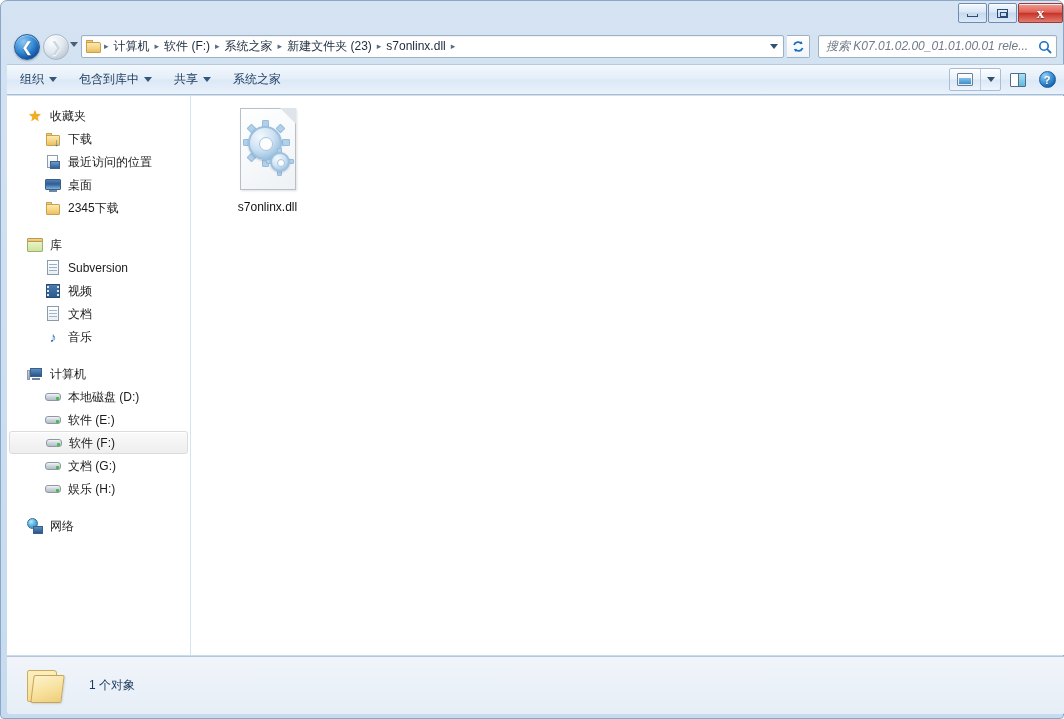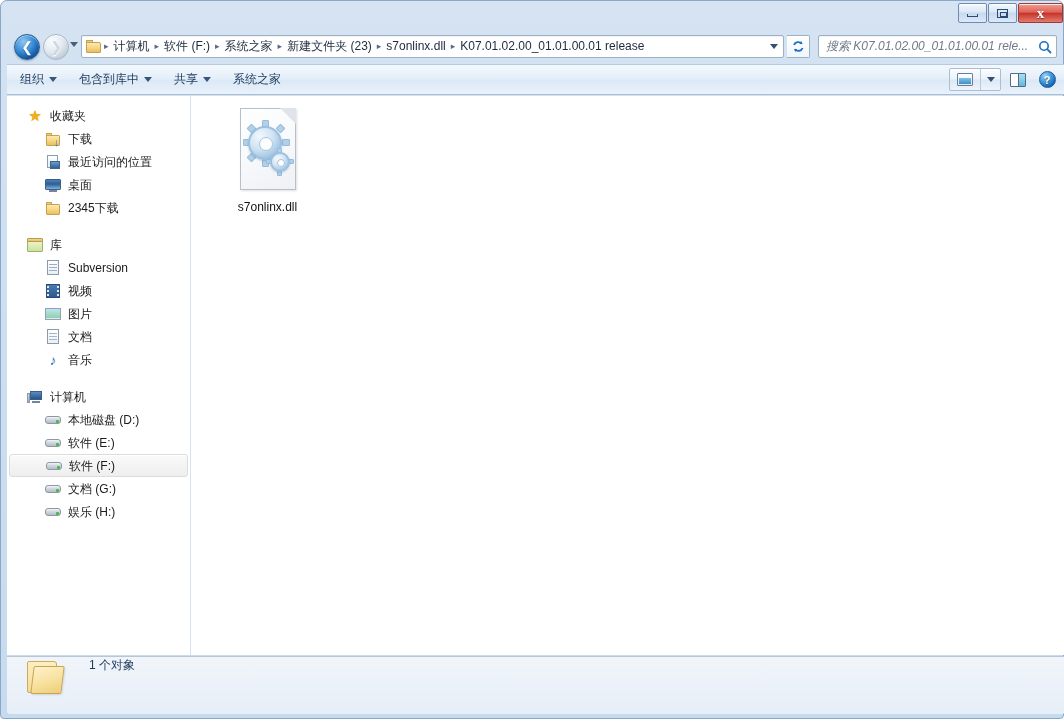"K07.01.02.00_01.01.00.01 release" span.crumb { html: <span>K07.01.02.00_01.01.00.01 release</span> -> none }
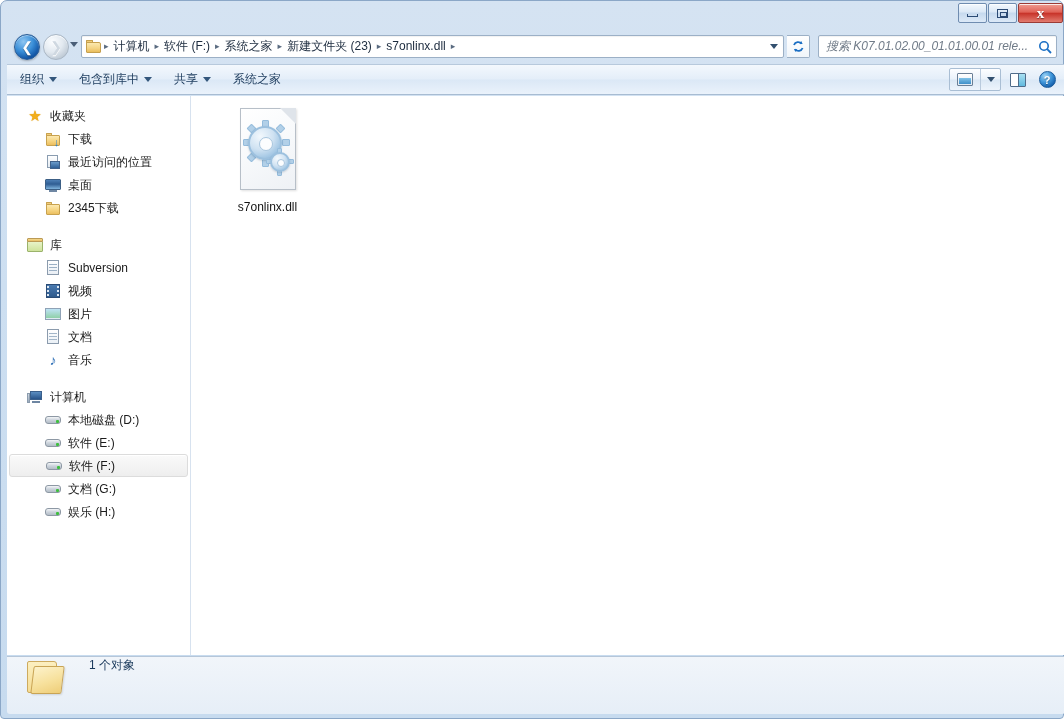"图片" div.nav-item { html: <div> <span> <span></span> <span></span> </span> <span>图片</span> </div> -> none }
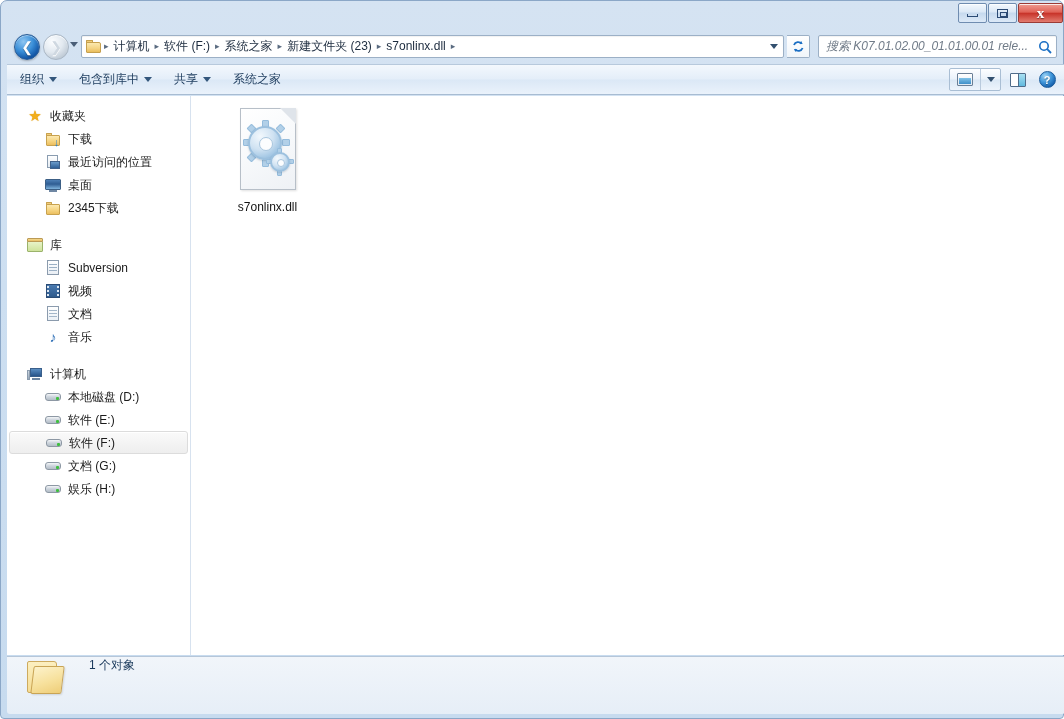"网络" div.nav-group { html: none -> <div> <div> <span> <span></span> <span></span> </span> <span>网络</span> </div> </div> }
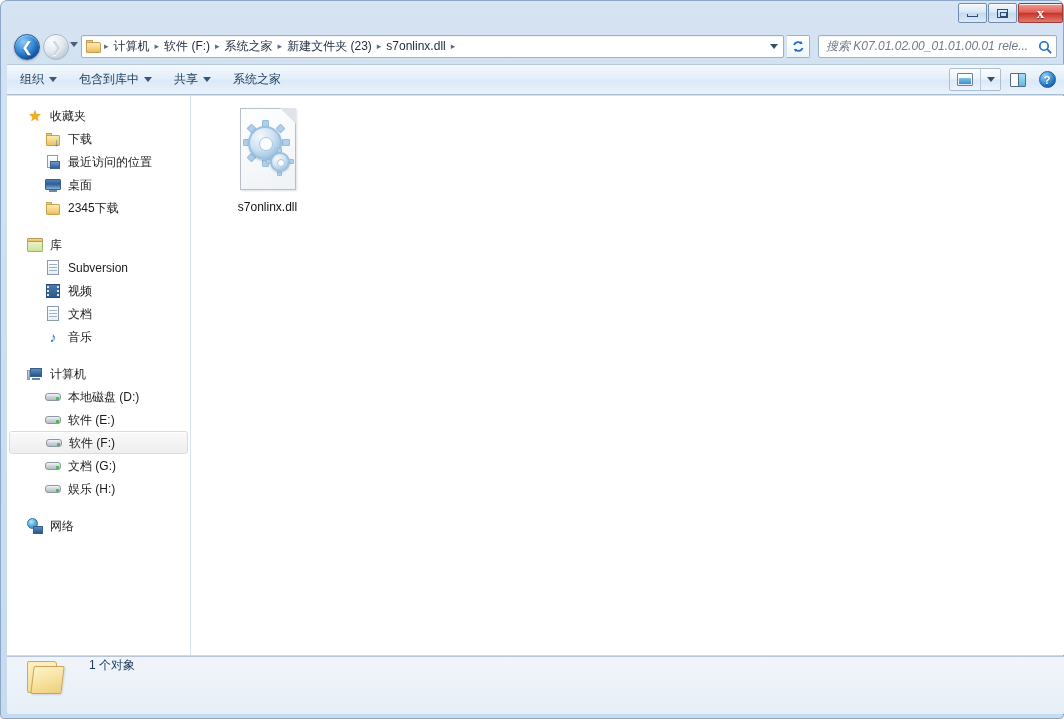"1 个对象" #statusbar { align-items: flex-start -> center }
